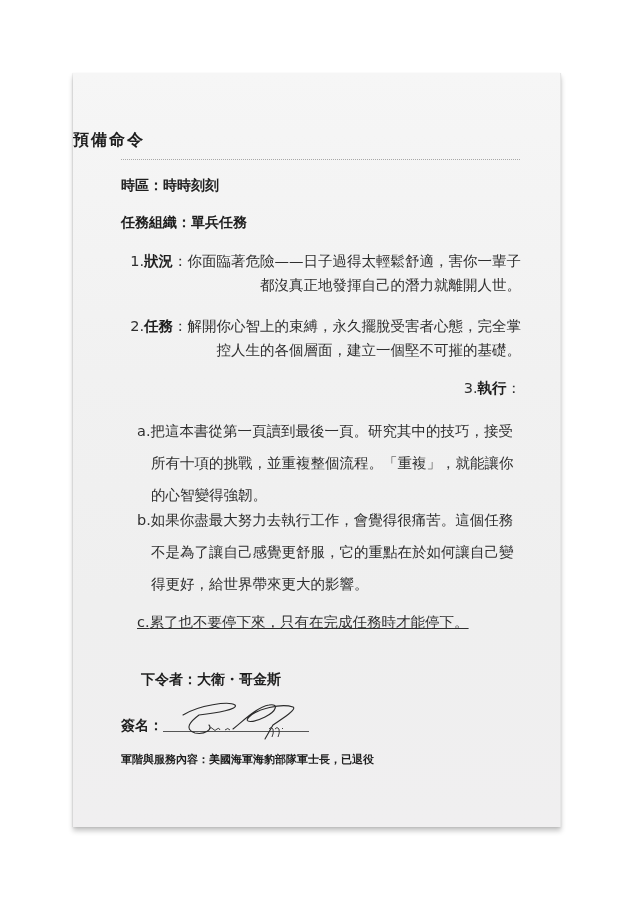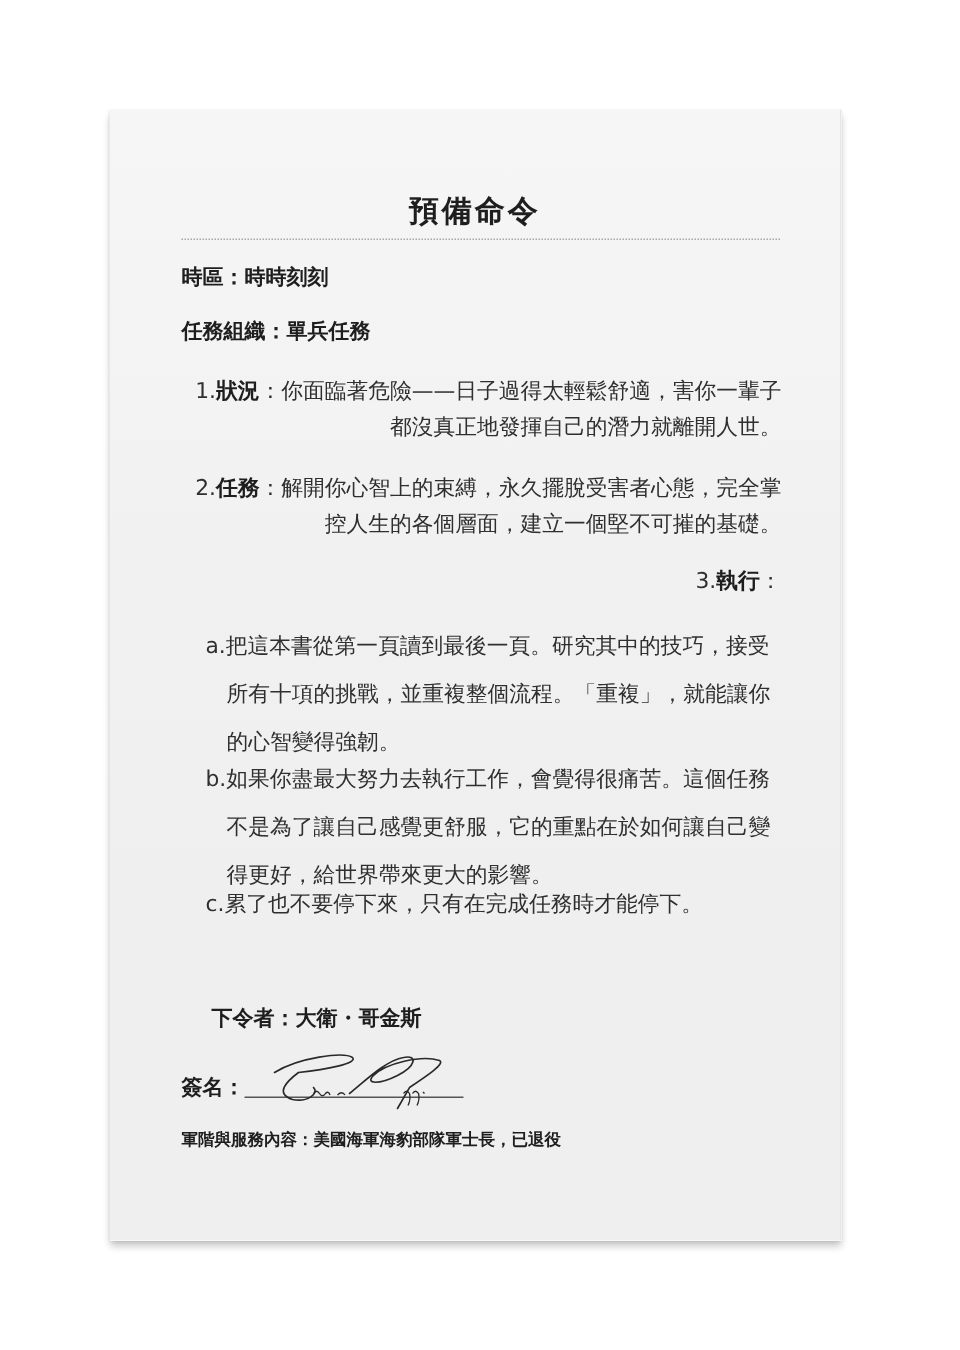"預備命令" .title { font-size: 20px -> 16px; text-align: center -> left }
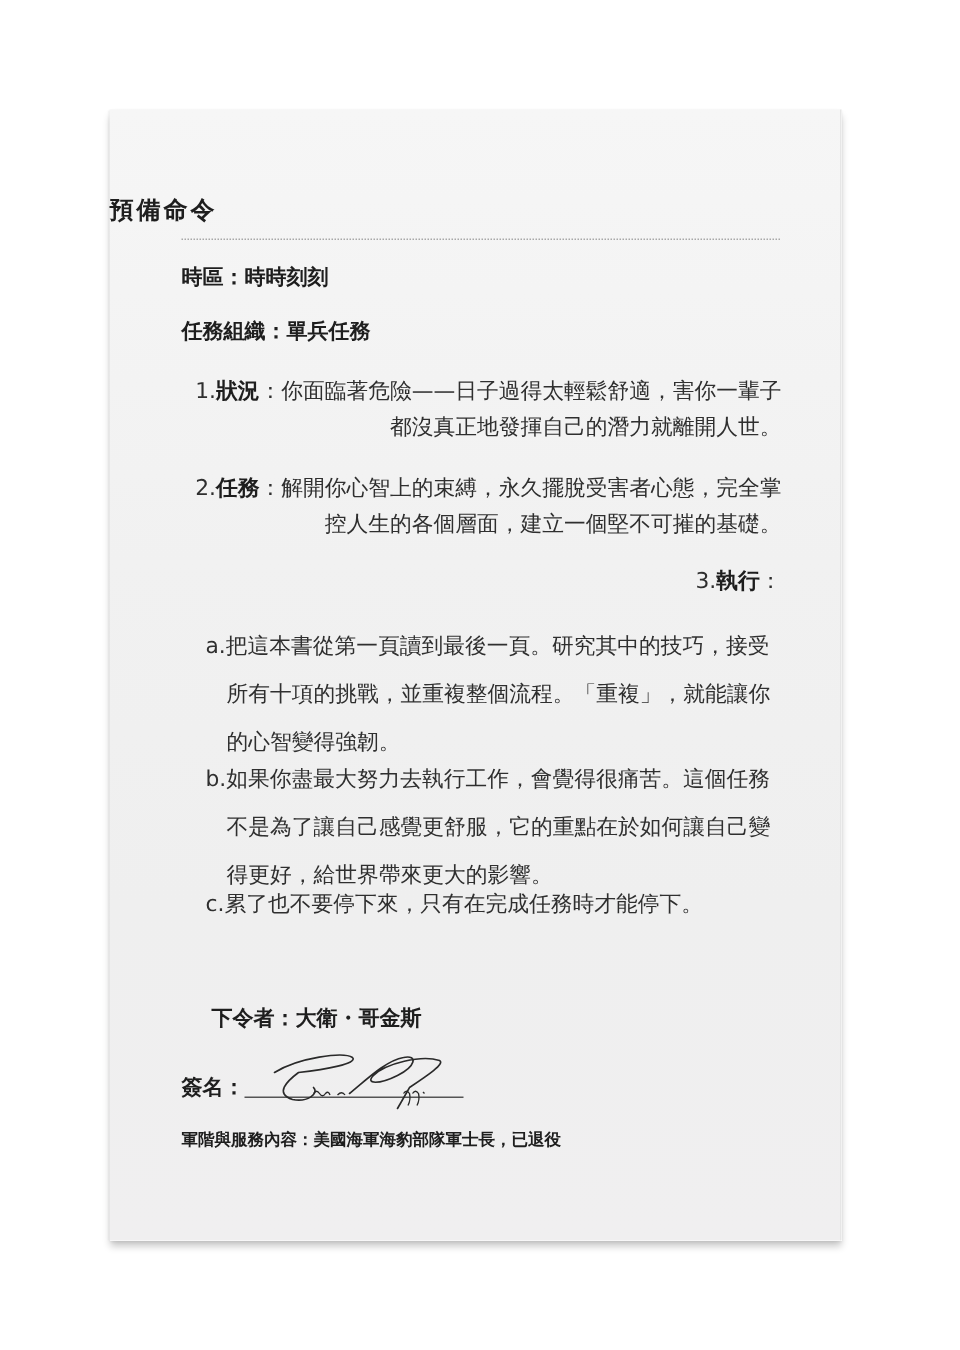"任務組織：單兵任務" div.line { font-family: Liberation Mono, monospace -> none }
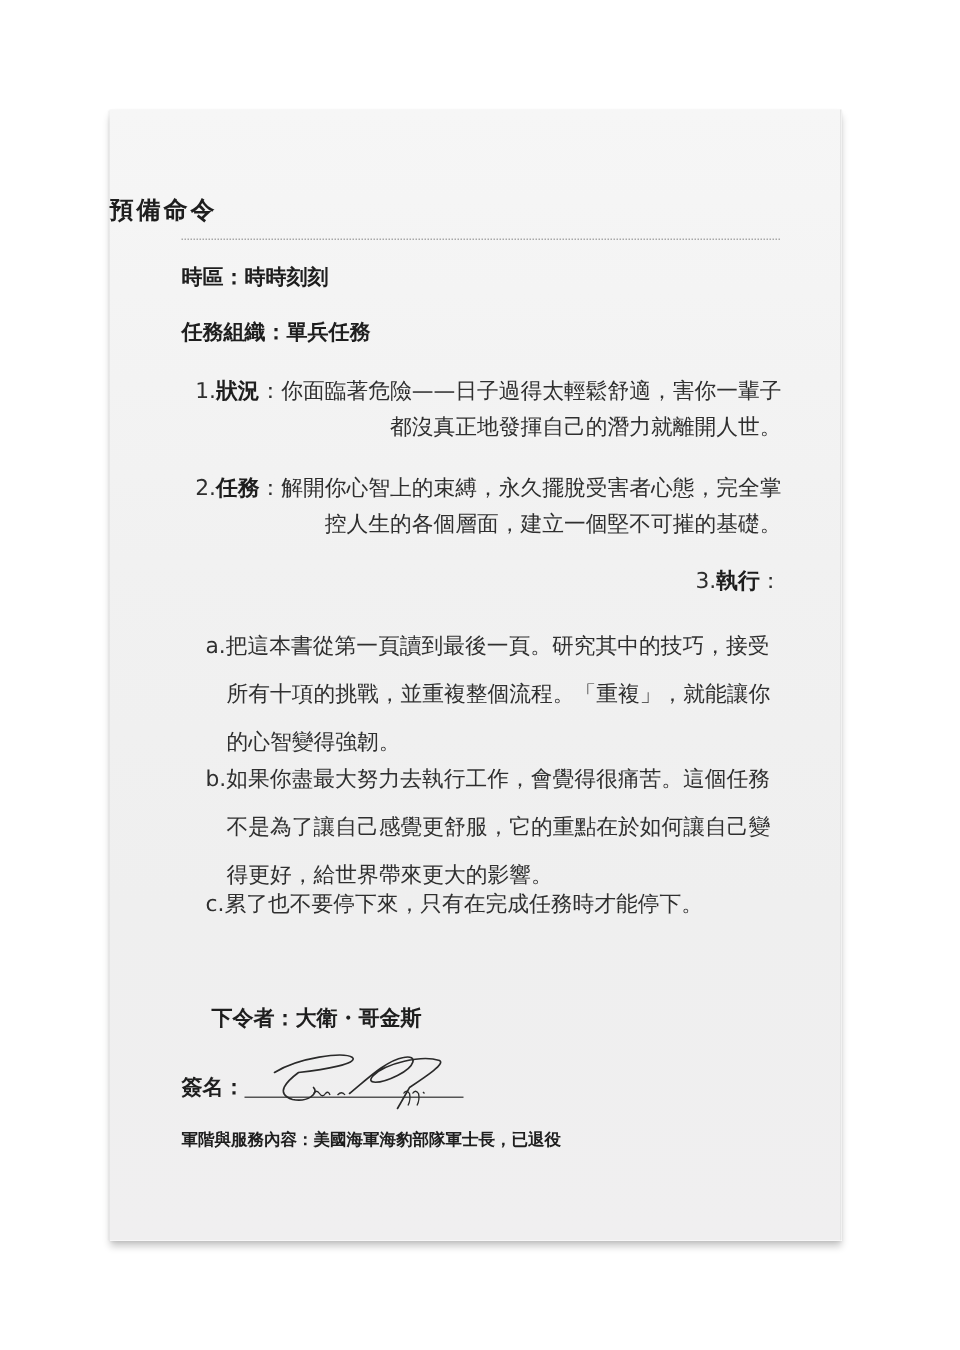"c.累了也不要停下來，只有在完成任務時才能停下。" div.sub { text-decoration: none -> underline; top: 514px -> 533px }
